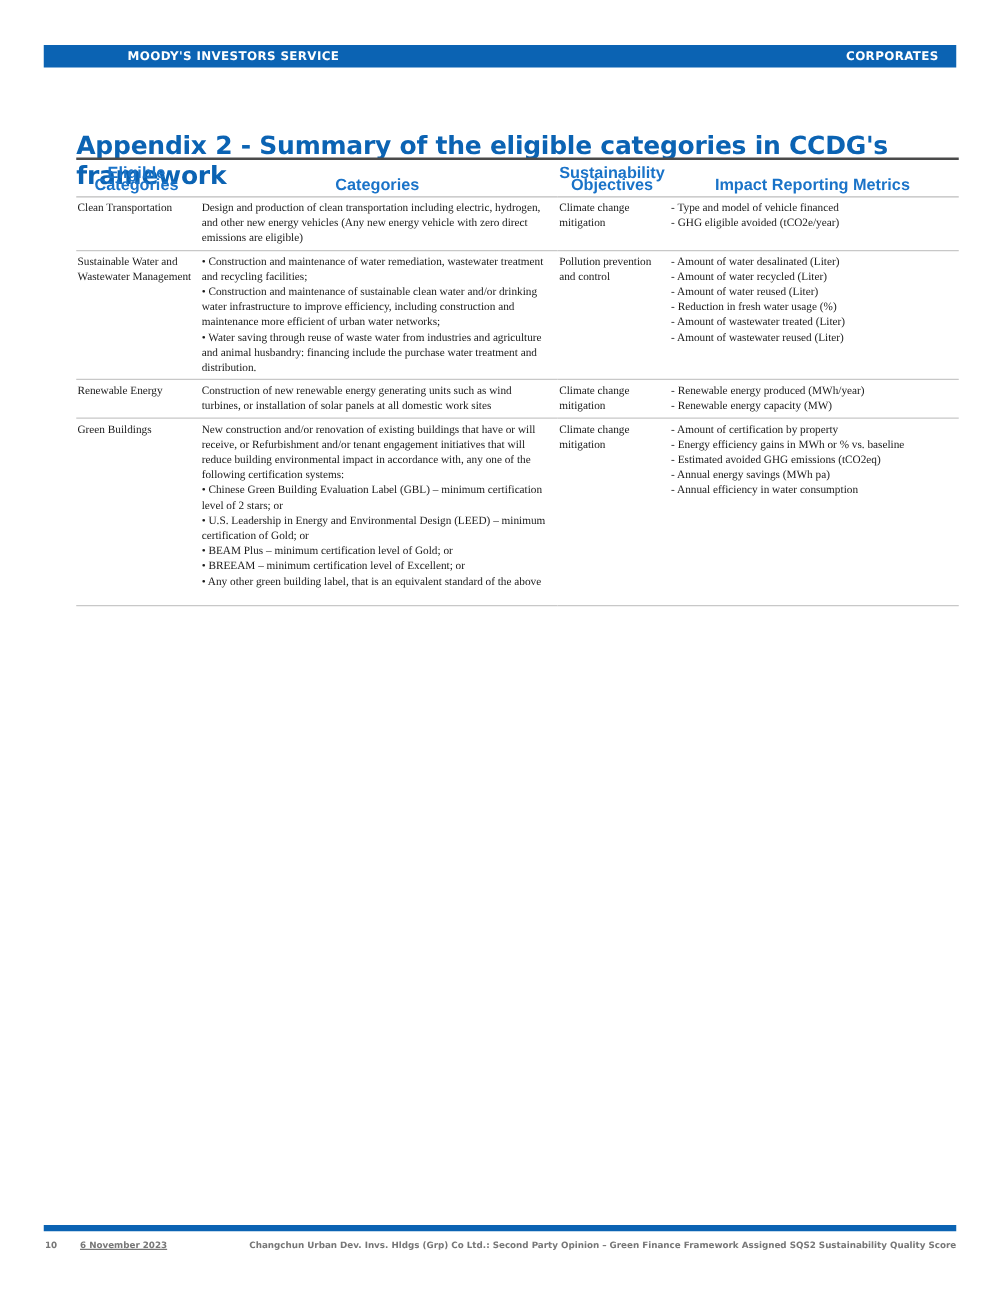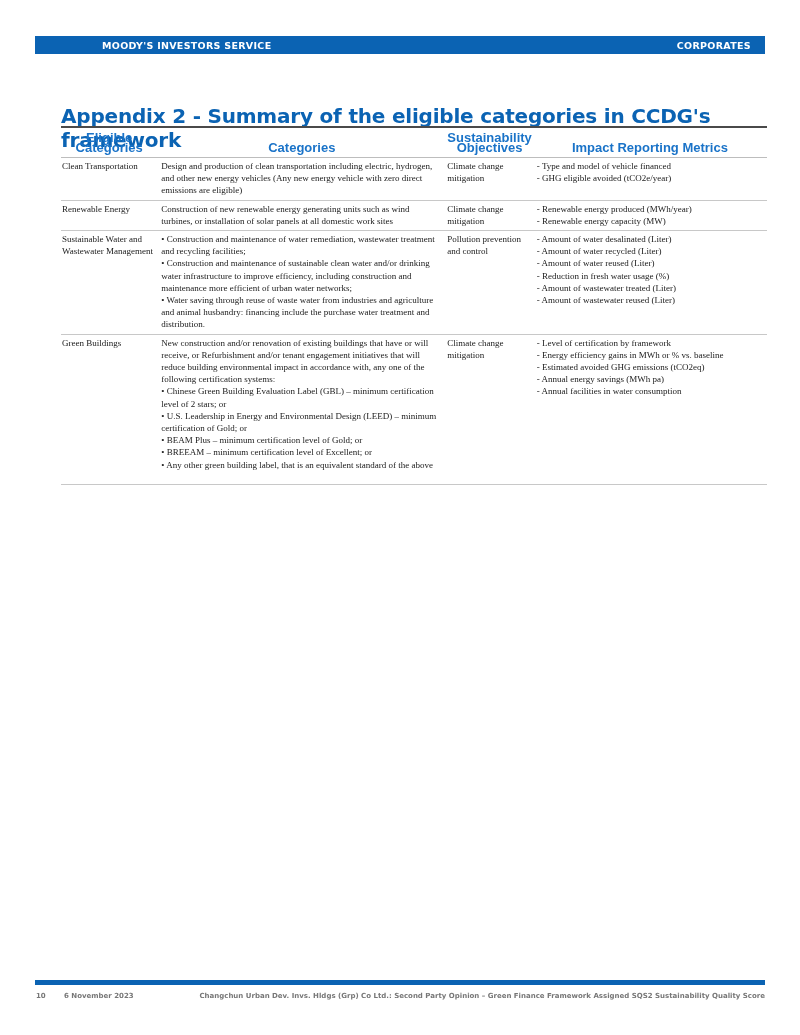"Renewable Energy" tr { order: before "Sustainable Water and Wastewater" -> after "Sustainable Water and Wastewater" }
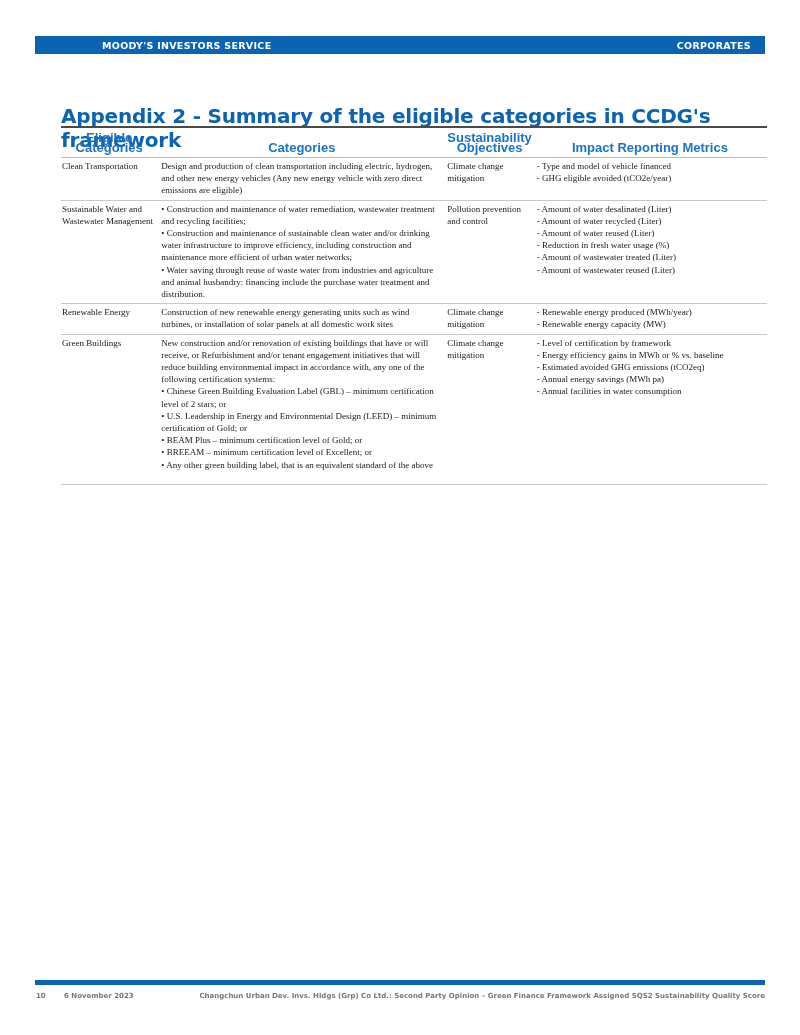"- Level of certification by" span.line { text: Level of certification by framework -> Amount of certification by property }
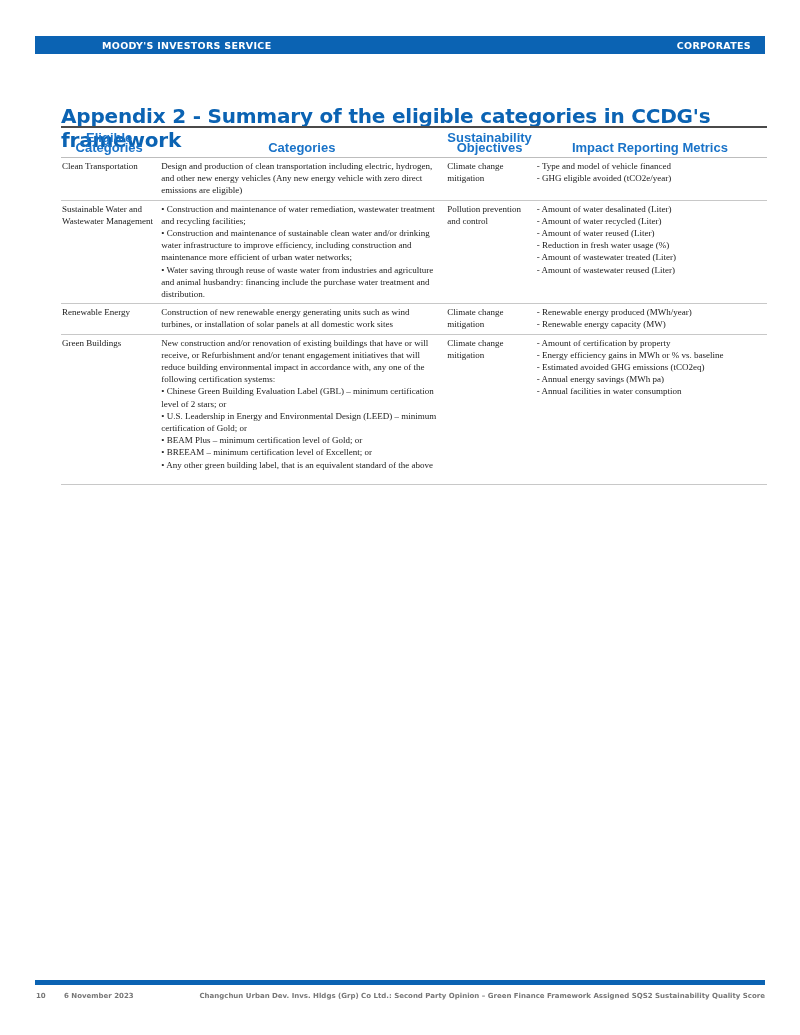"- Annual facilities in water" span.line { text: facilities -> efficiency }
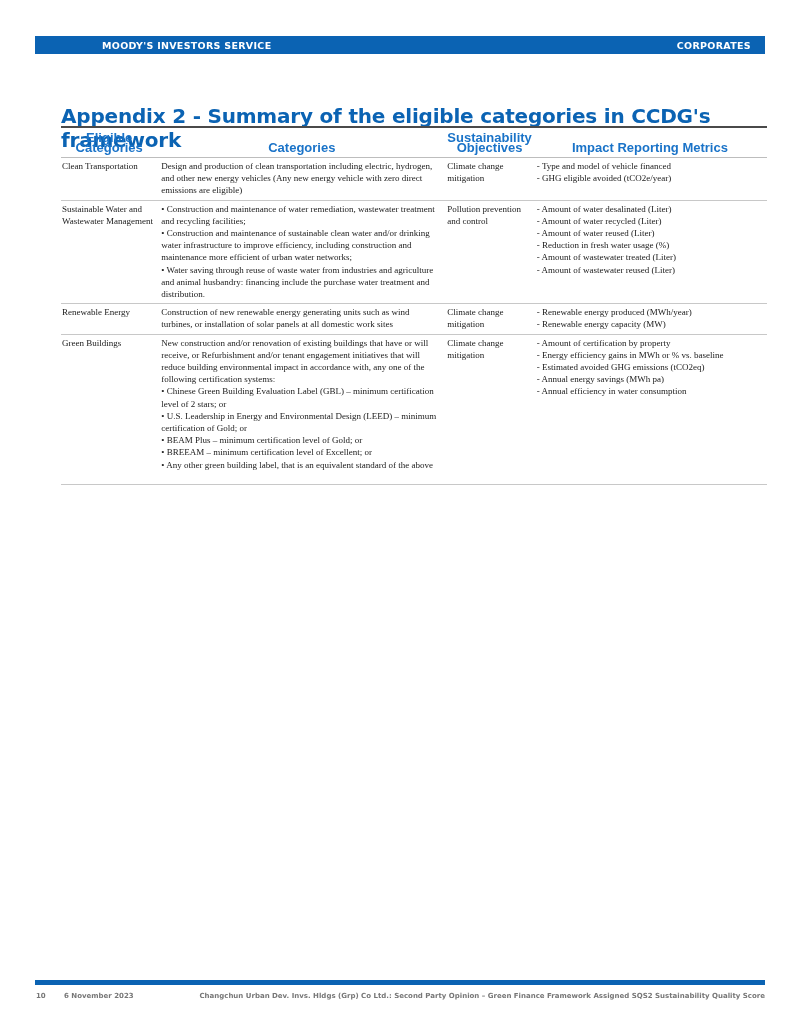"6 November 2023" .footer.date { text-decoration: none -> underline }
